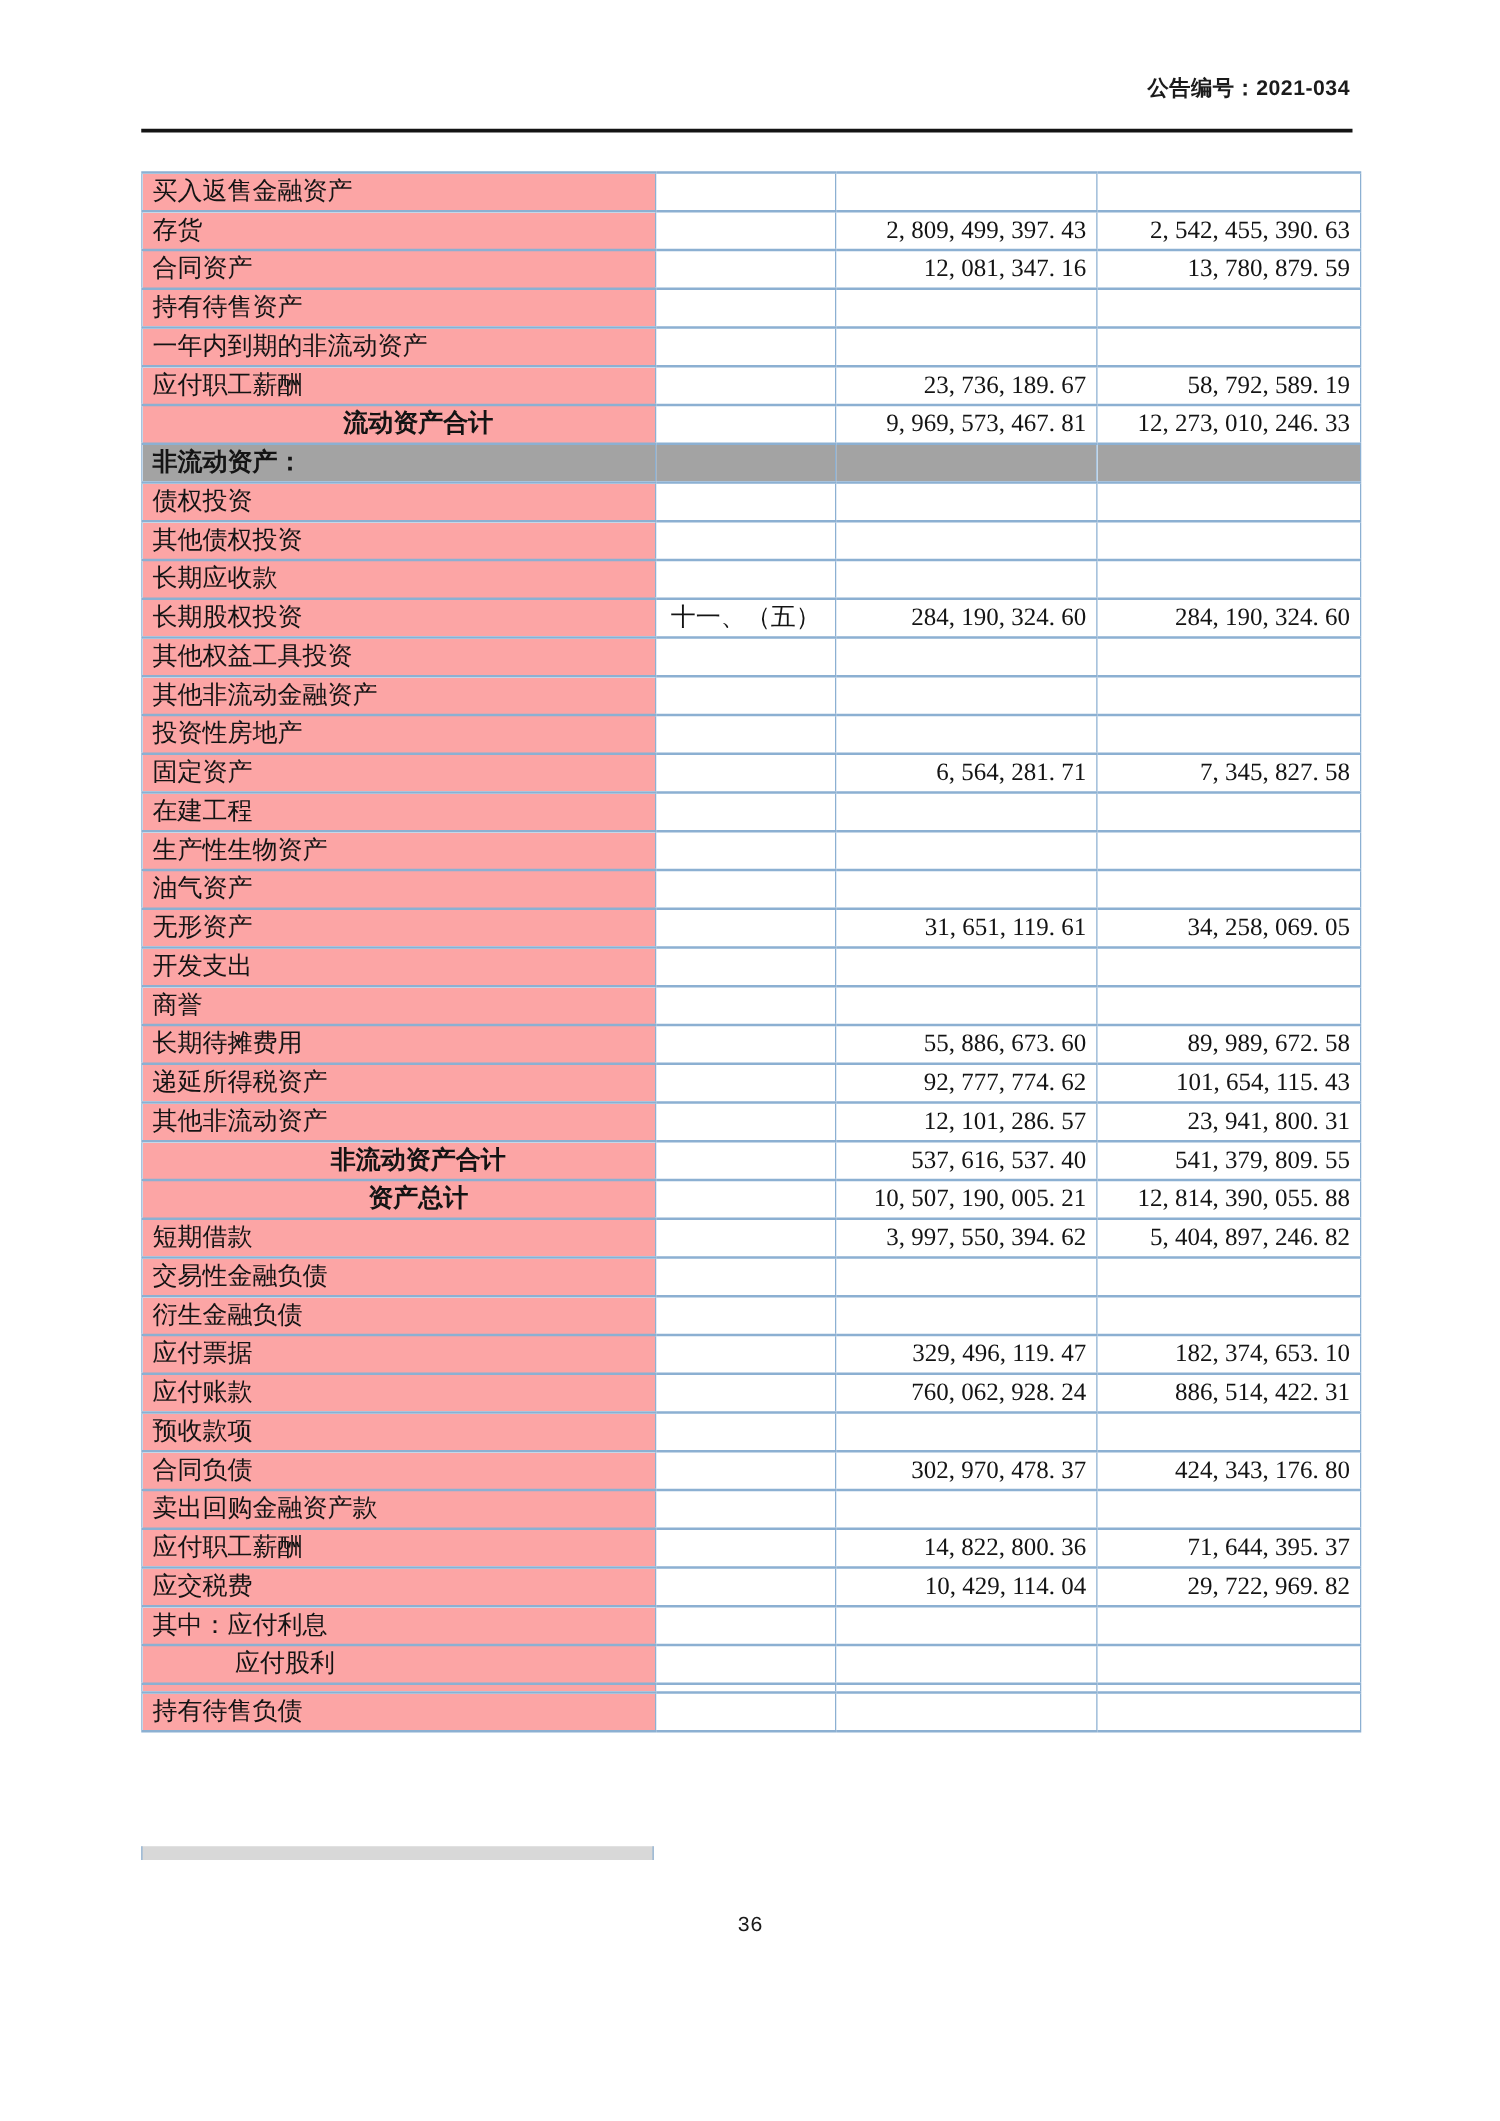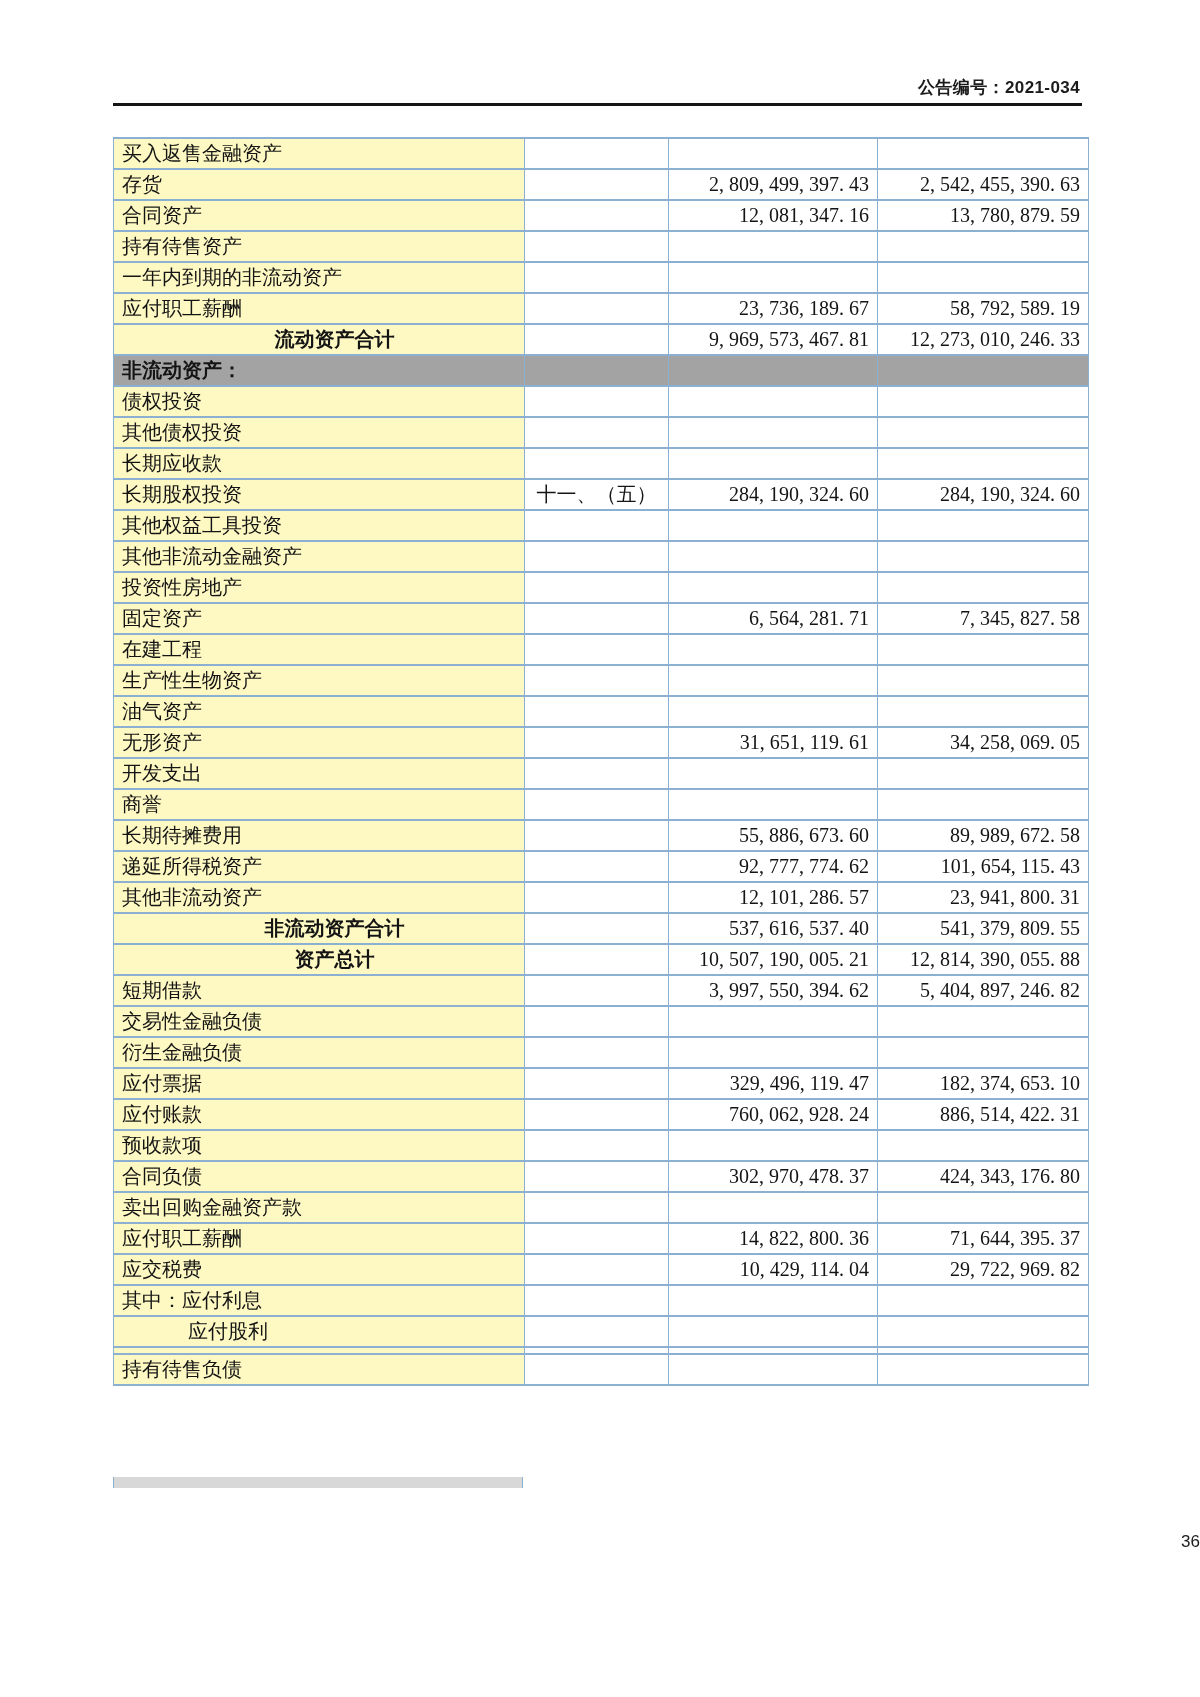"公告编号：2021-034" .notice { top: 76px -> 59px }
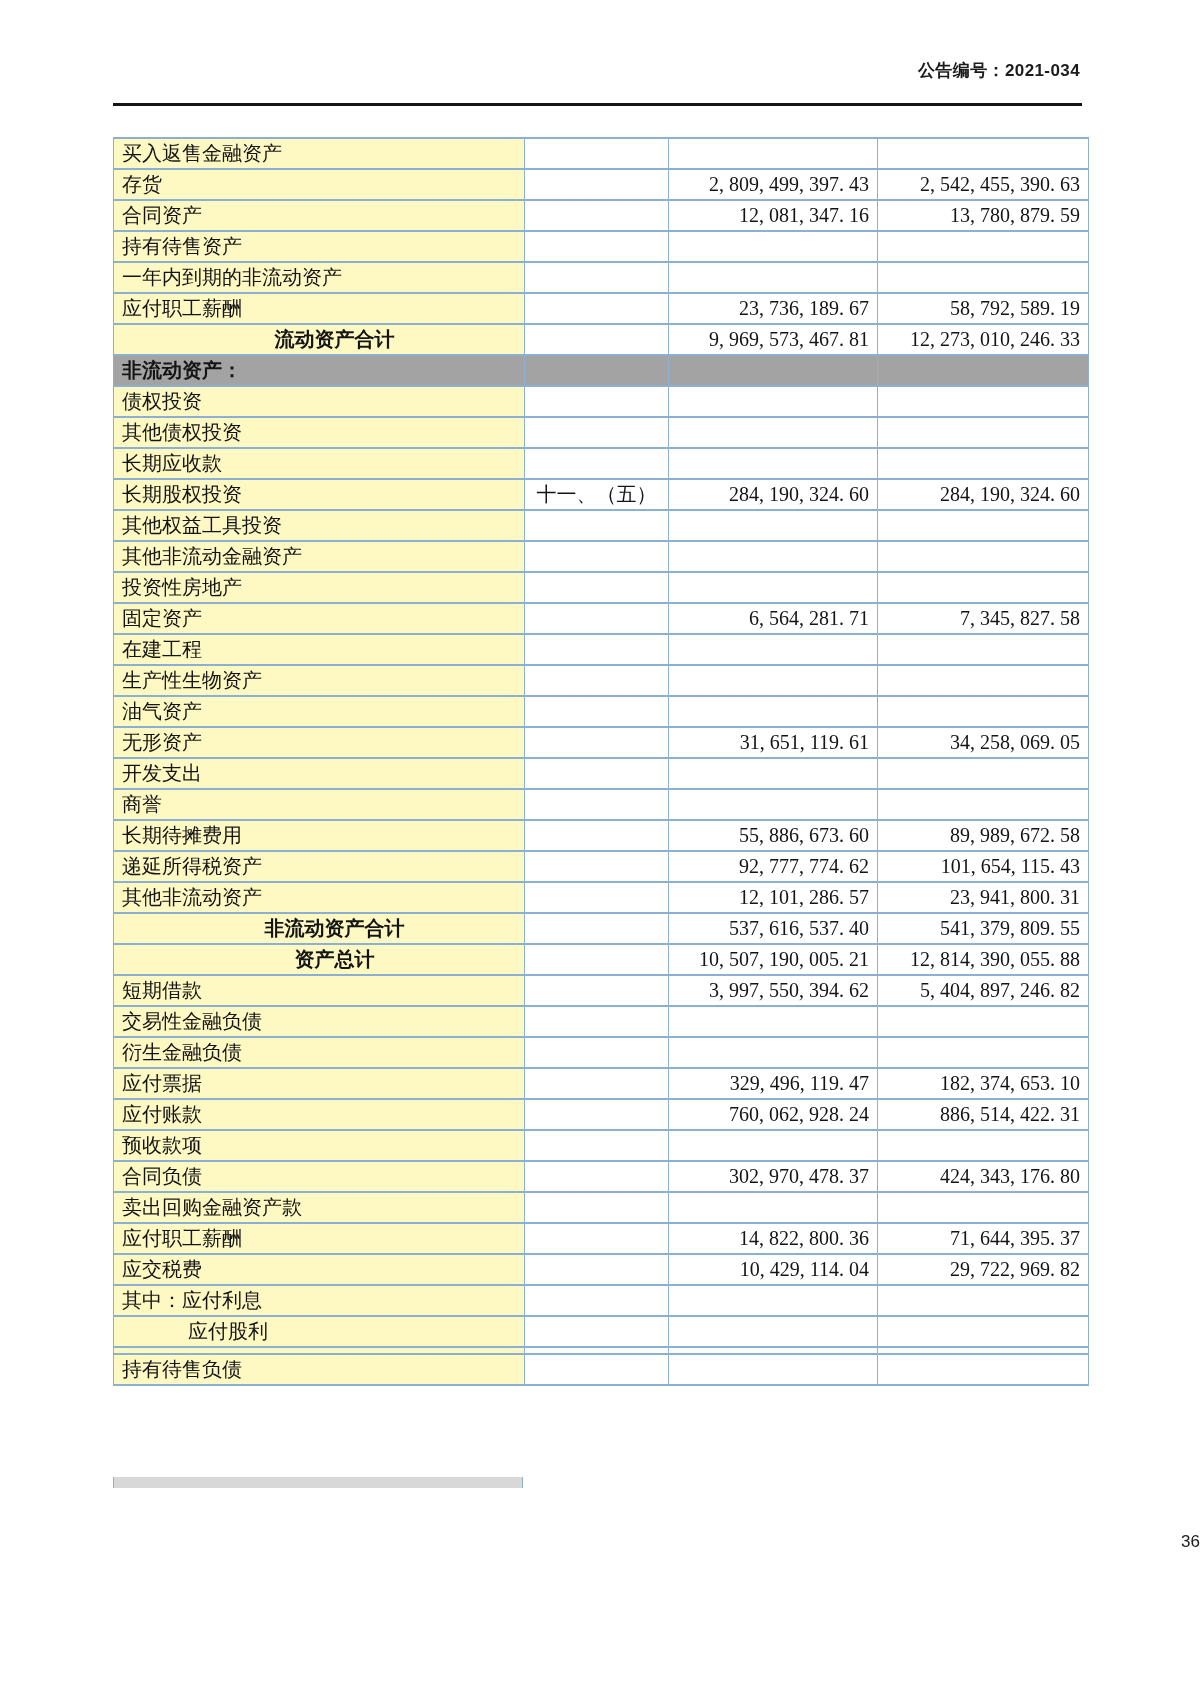"买入返售金融资产" td.item { background: #fef9c3 -> #fca5a5 }
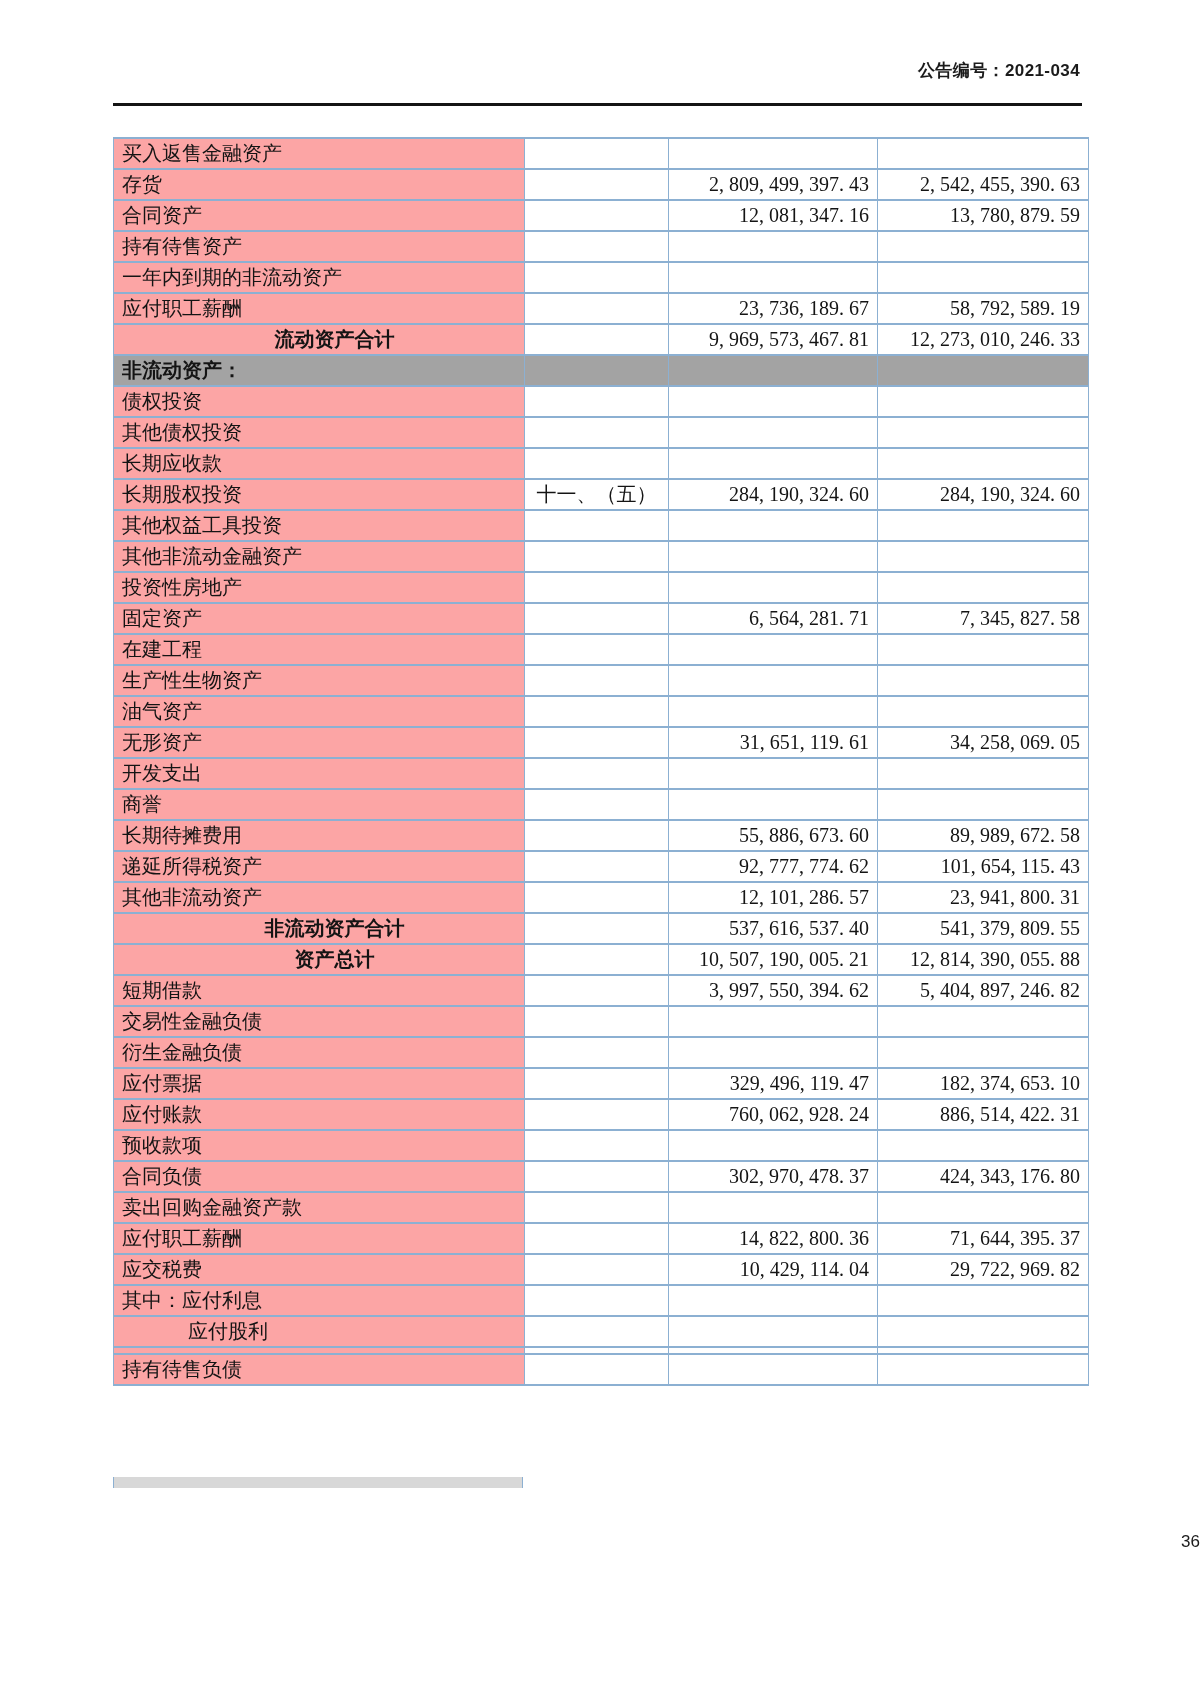"36" .pageno { font-family: Liberation Sans, sans-serif -> Liberation Mono, monospace; text-align: right -> center }
